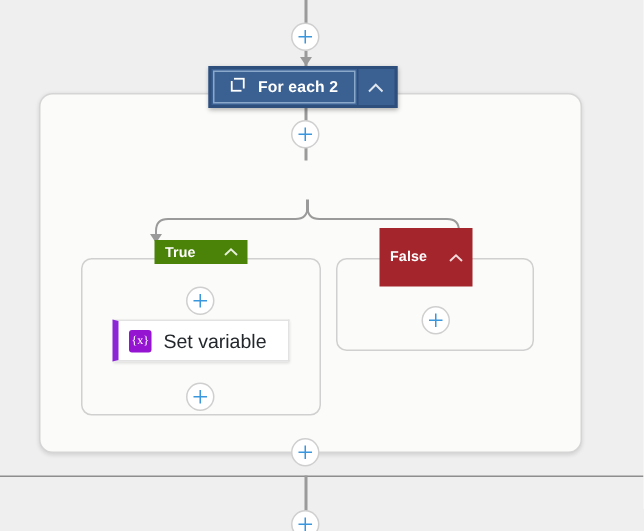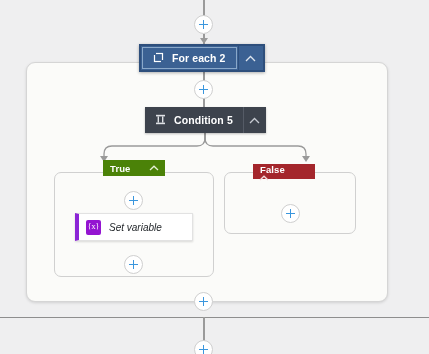"Condition 5" div.node { html: <div> <div> <span> <svg> <rect></rect> <rect></rect> <rect></rect> <rect></rect> </svg> </span> <span>Condition 5</span> </div> <div> <svg> <path></path> </svg> </div> </div> -> none }
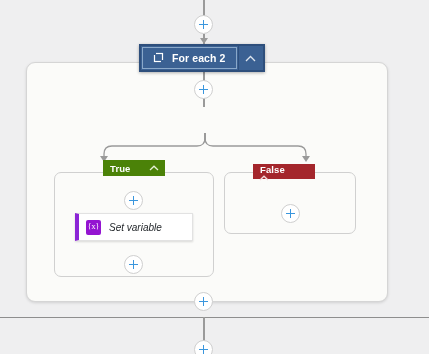"False" #node-false { flex-direction: column -> none; height: 15px -> 39px; top: 164px -> 152px }
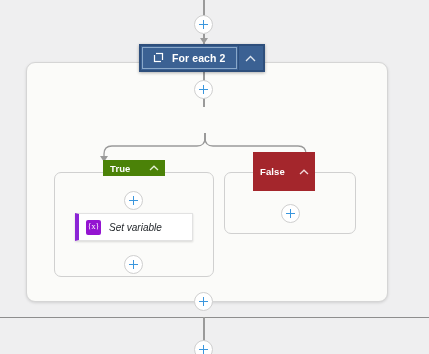"Set variable" #card-setvariable .clabel { font-size: 10px -> 13px; font-style: italic -> none }
